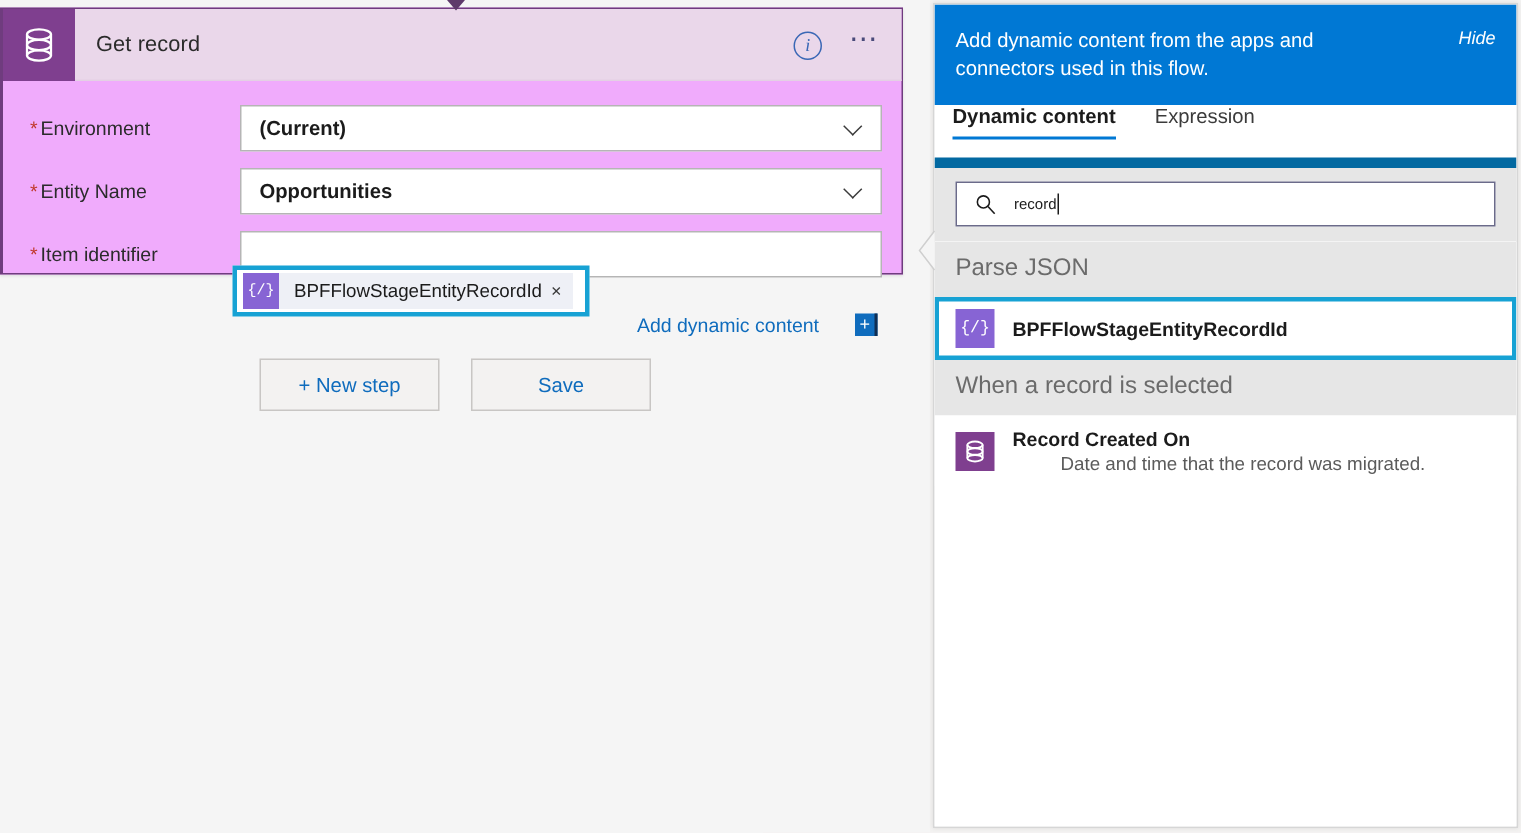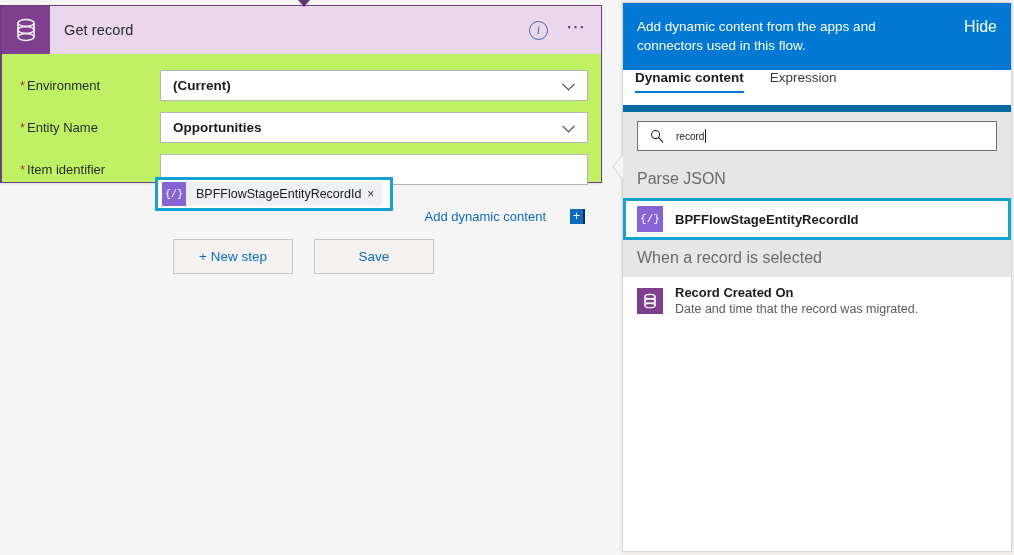"Get record" #action-card { background: #bef264 -> #f0abfc }
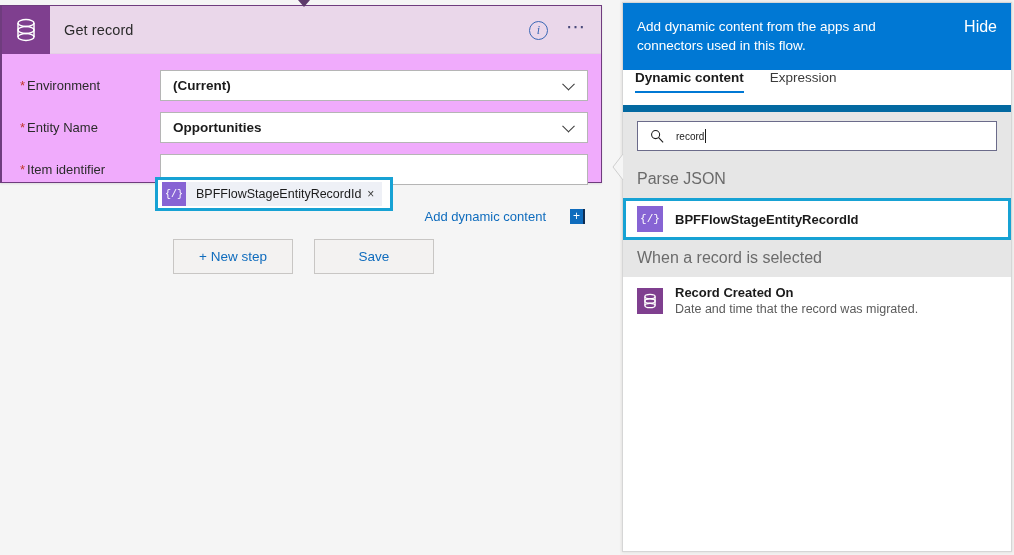"Hide" .panel-hide { font-size: 16px -> 12px; font-style: none -> italic }
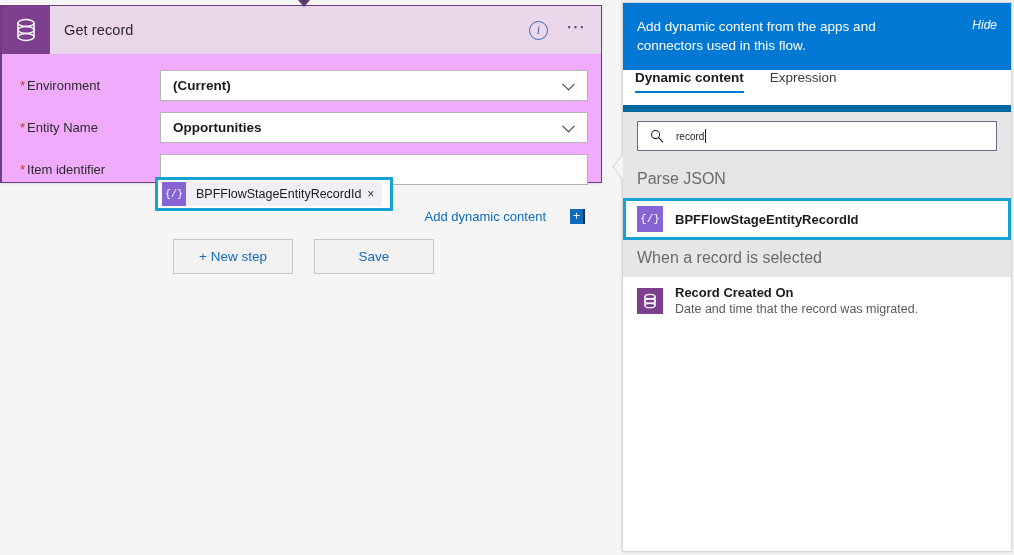"Date and time that the" .dc-sub { margin-left: none -> 32px }
